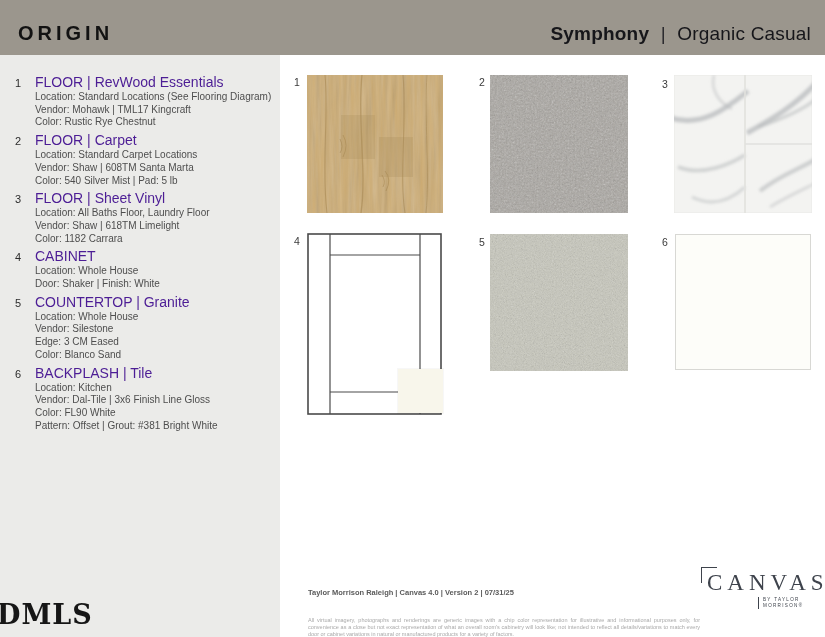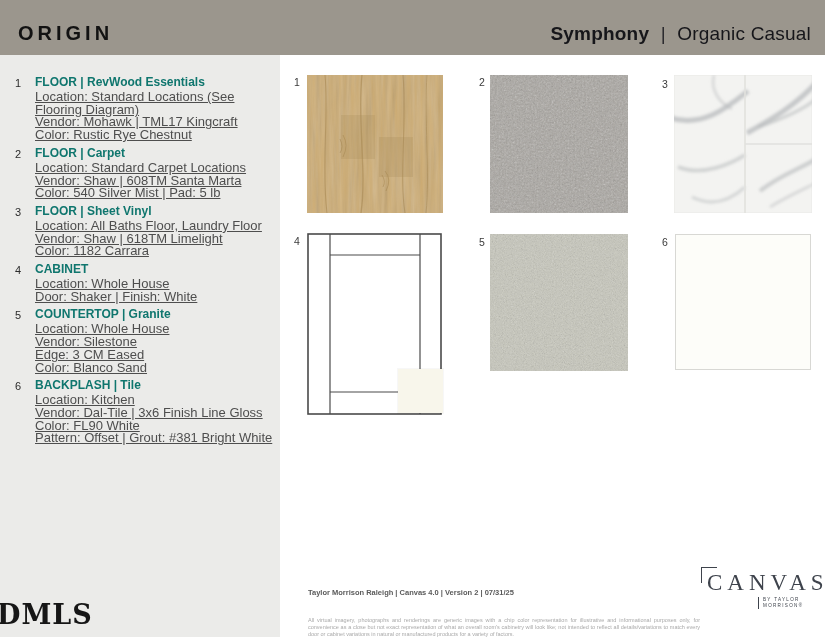"FLOOR | RevWood Essentials" .spec-title { color: #0f766e -> #4c1d95; font-size: 12px -> 14px; font-weight: 700 -> 400 }
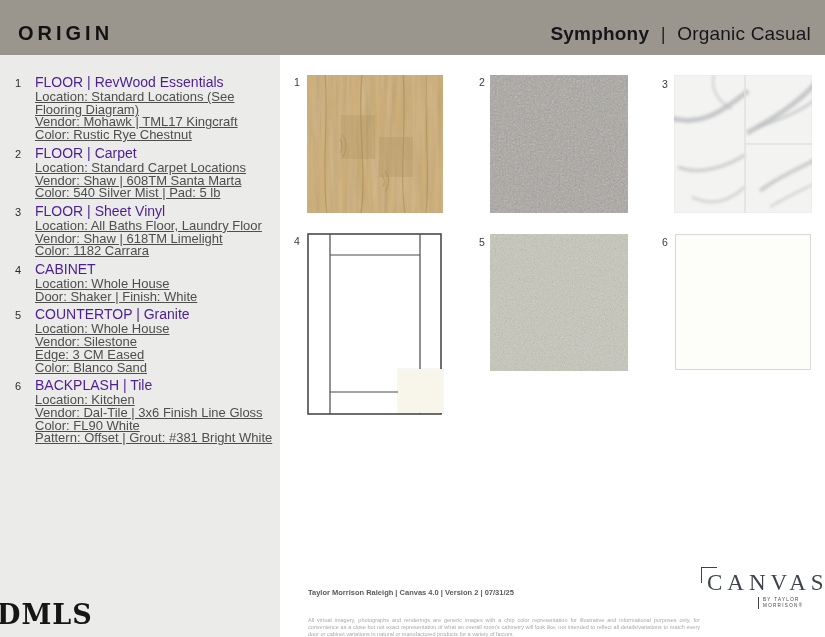"Location: Standard Locations (See" .spec-detail { font-size: 13px -> 10px; text-decoration: underline -> none }
